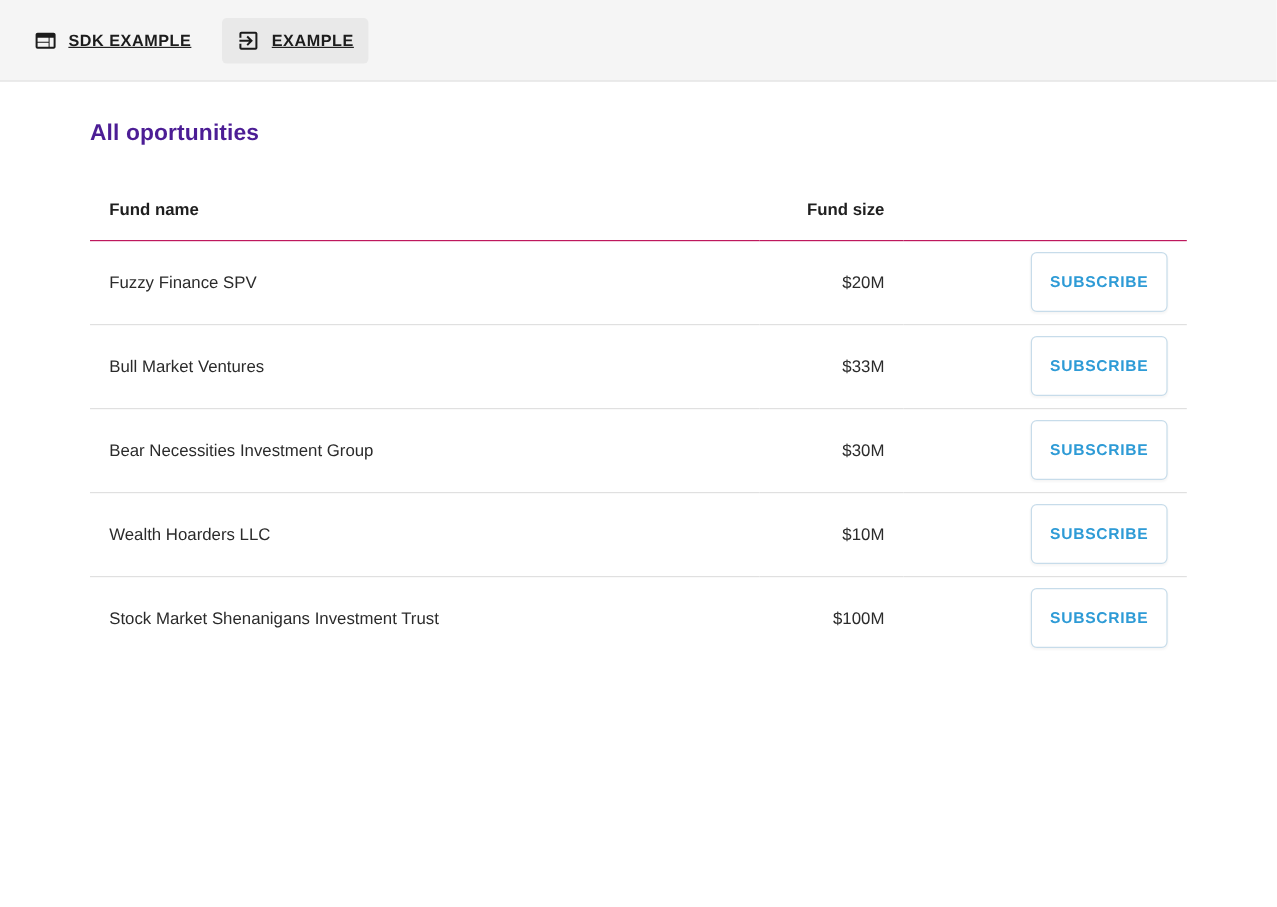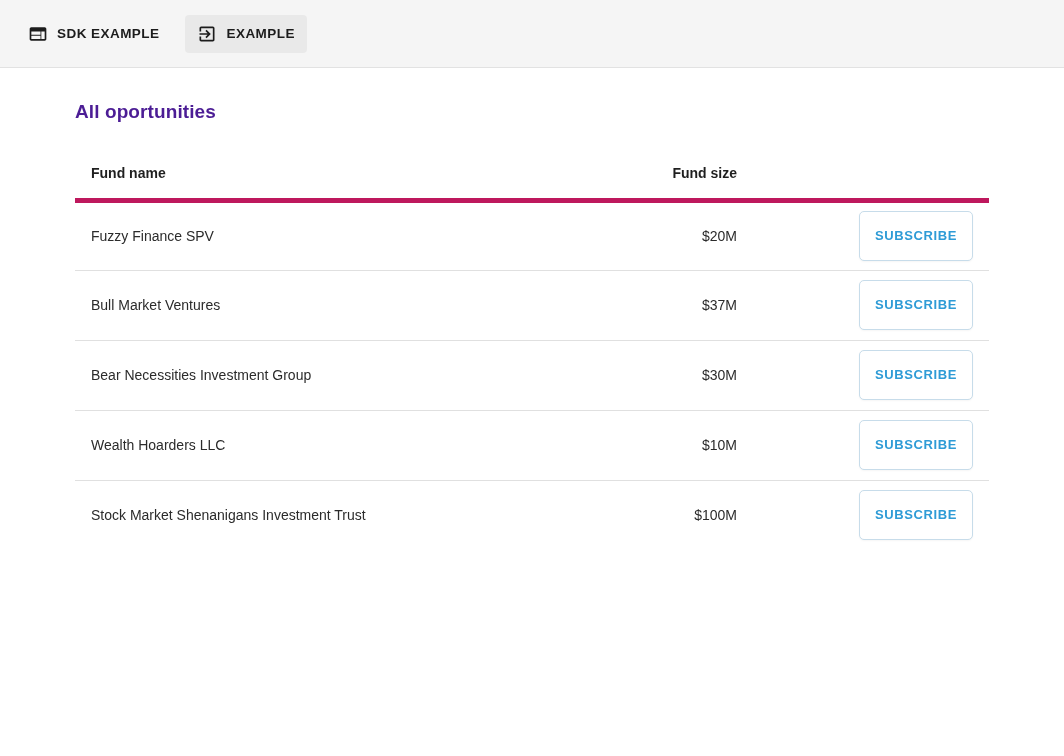"SDK EXAMPLE" .nav { text-decoration: none -> underline }
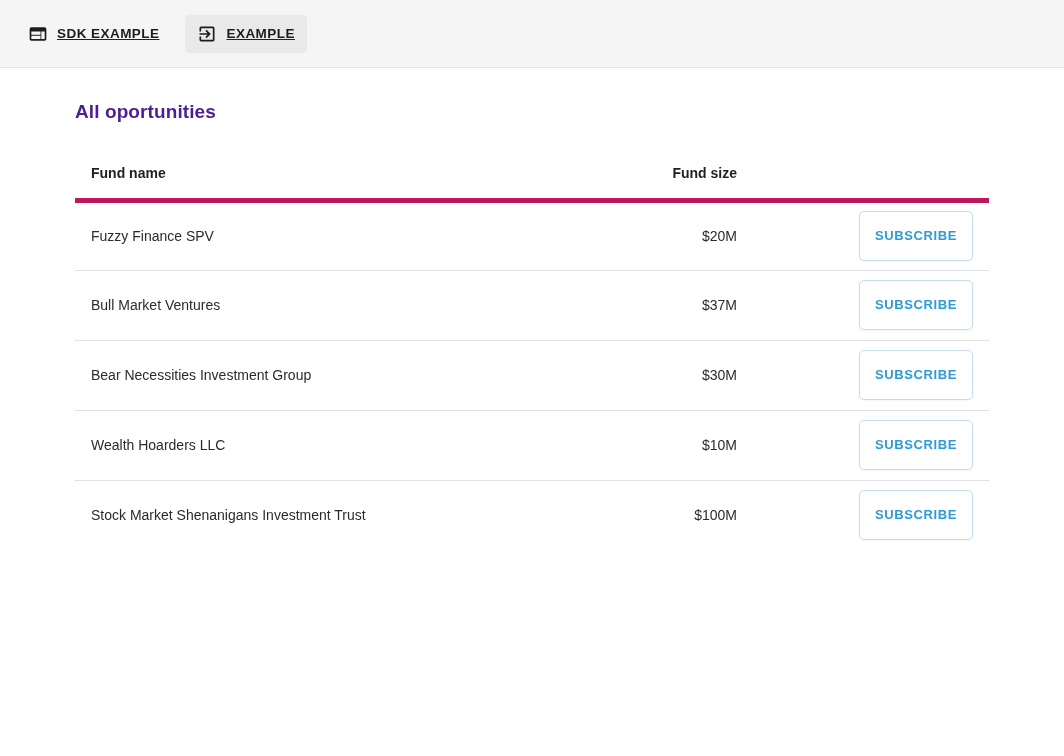"Fund name" thead th { border-bottom: 5px solid #be185d -> 1px solid #be185d }
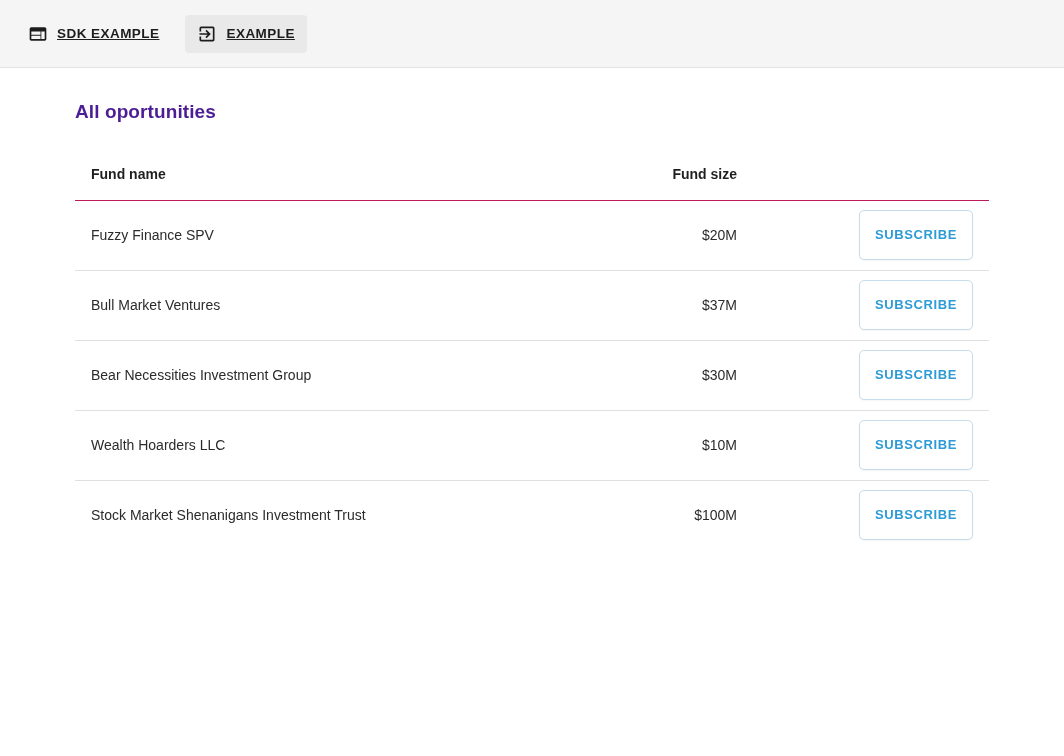"$37M" span { text: $37M -> $33M }
